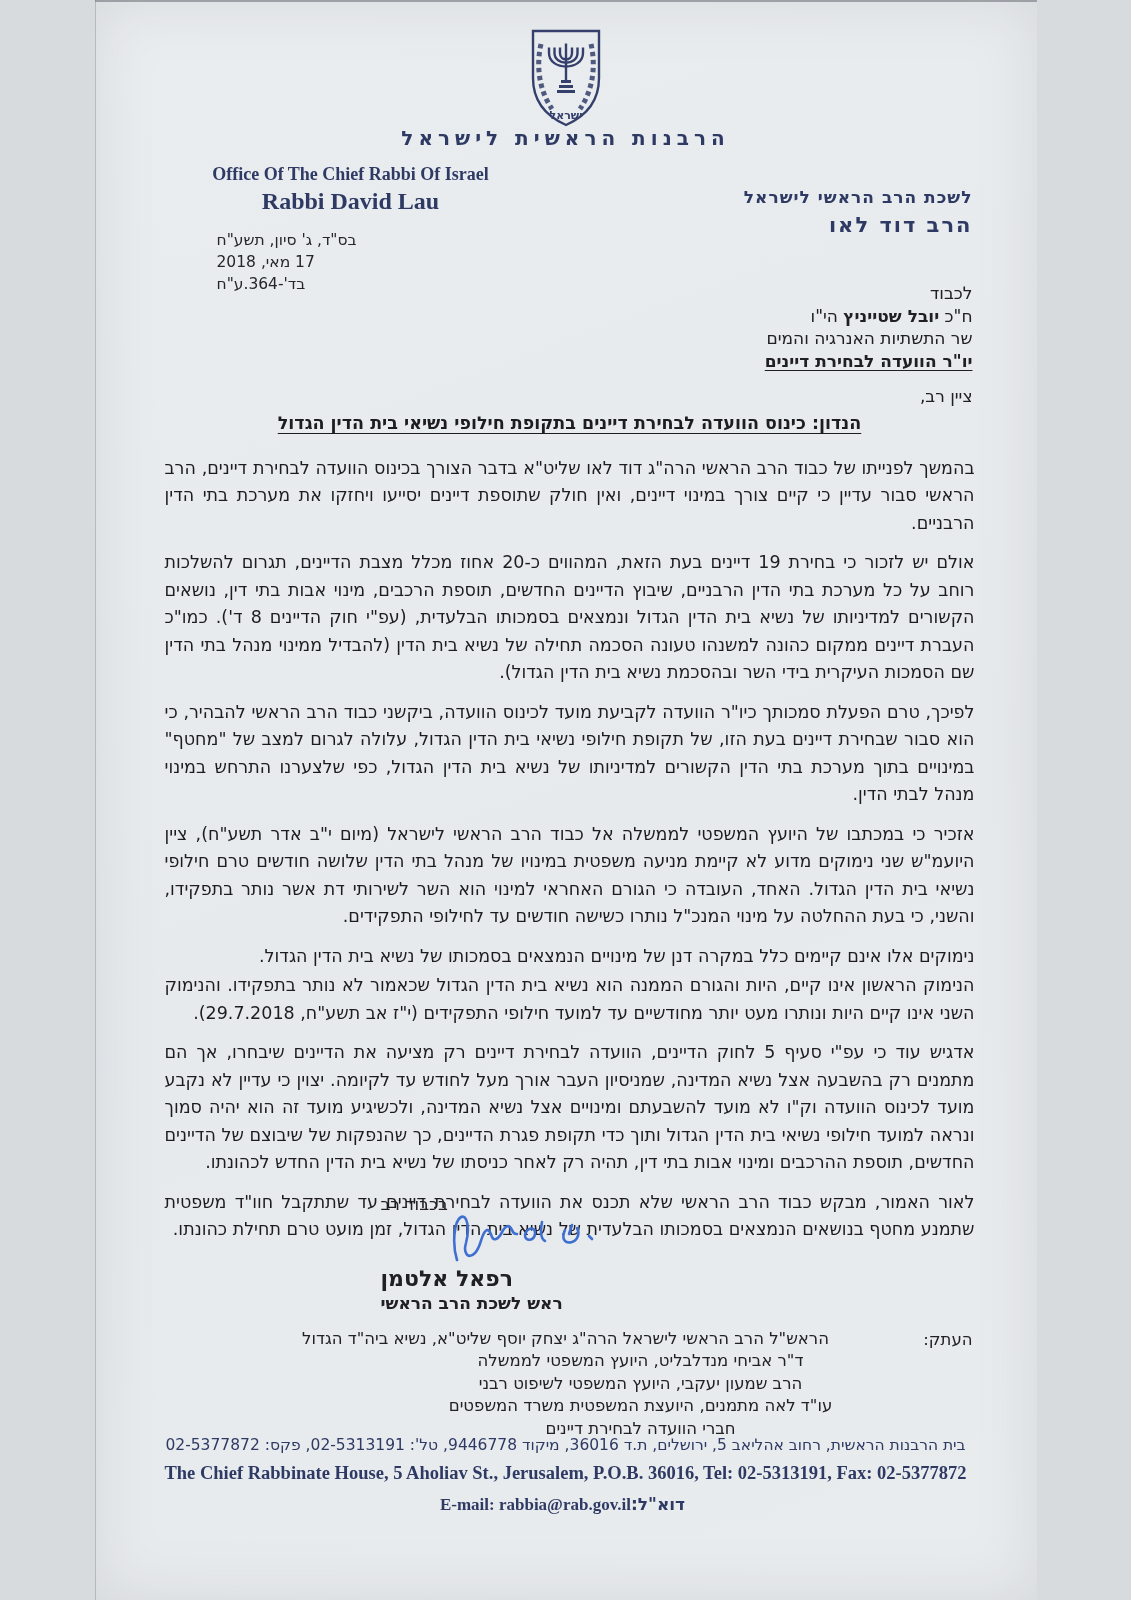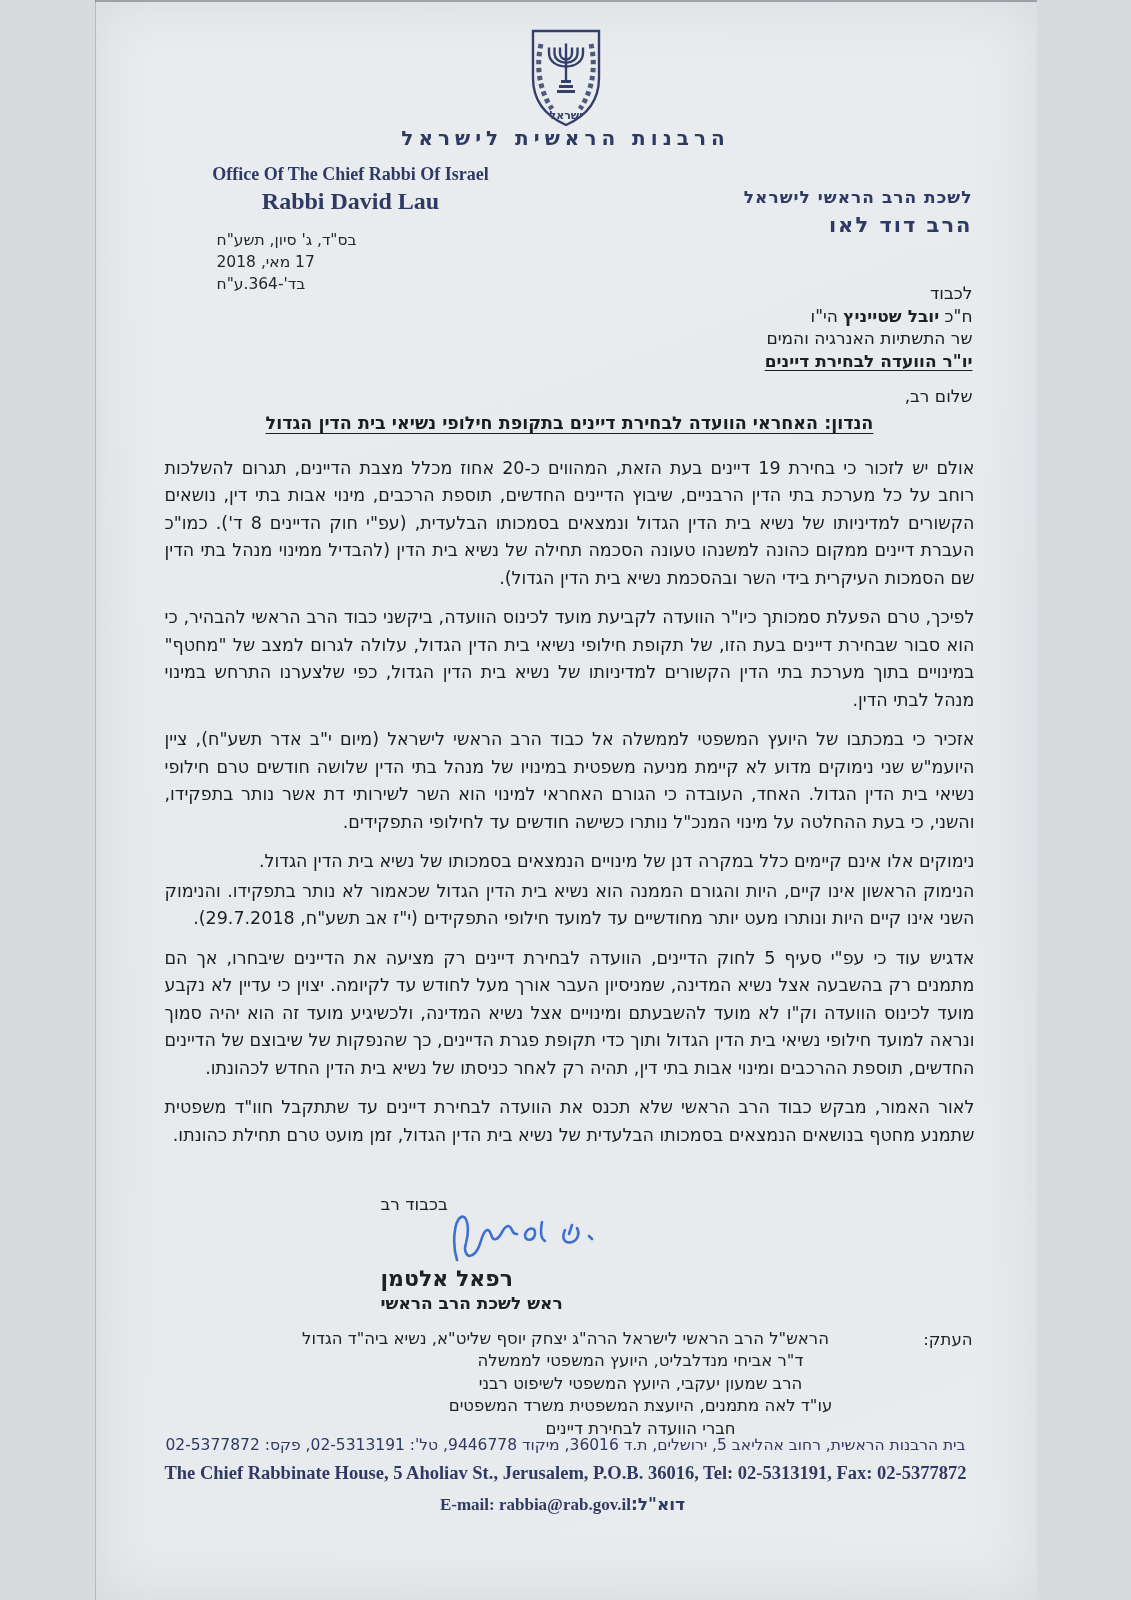"שלום רב," div.greeting { text: שלום -> ציין }
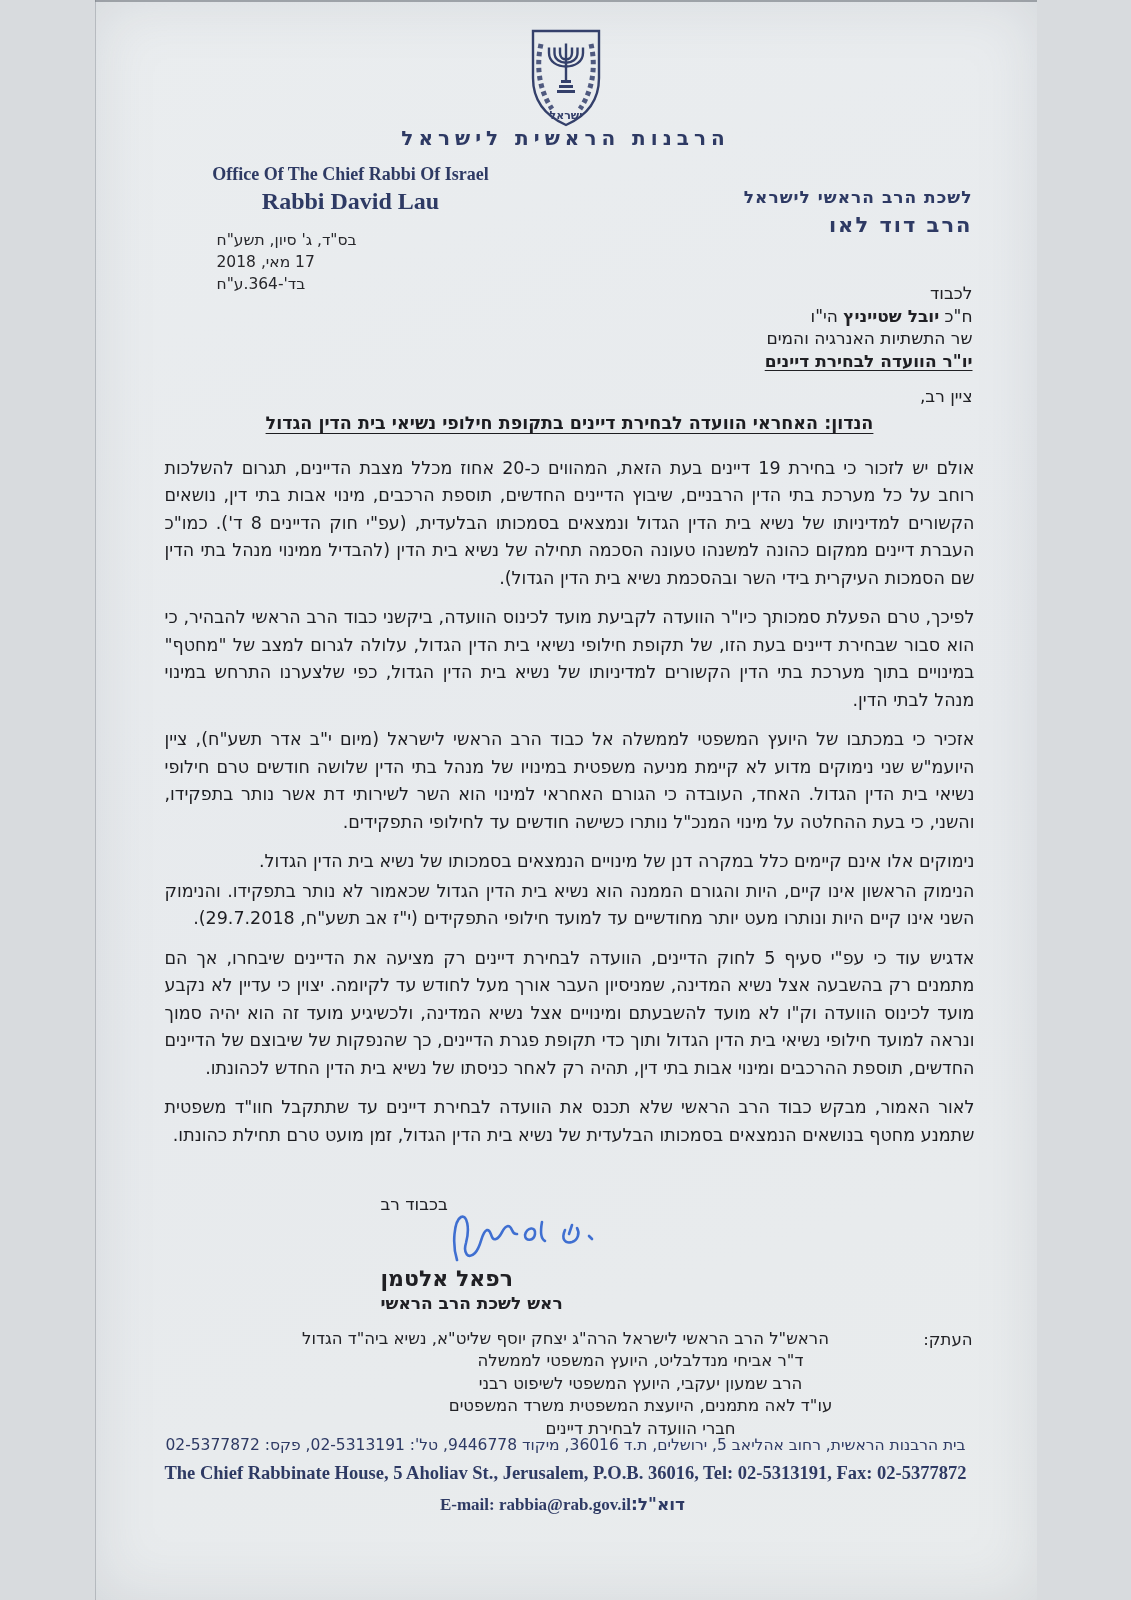"הנדון: האחראי הוועדה לבחירת דיינים" span { text: האחראי -> כינוס }
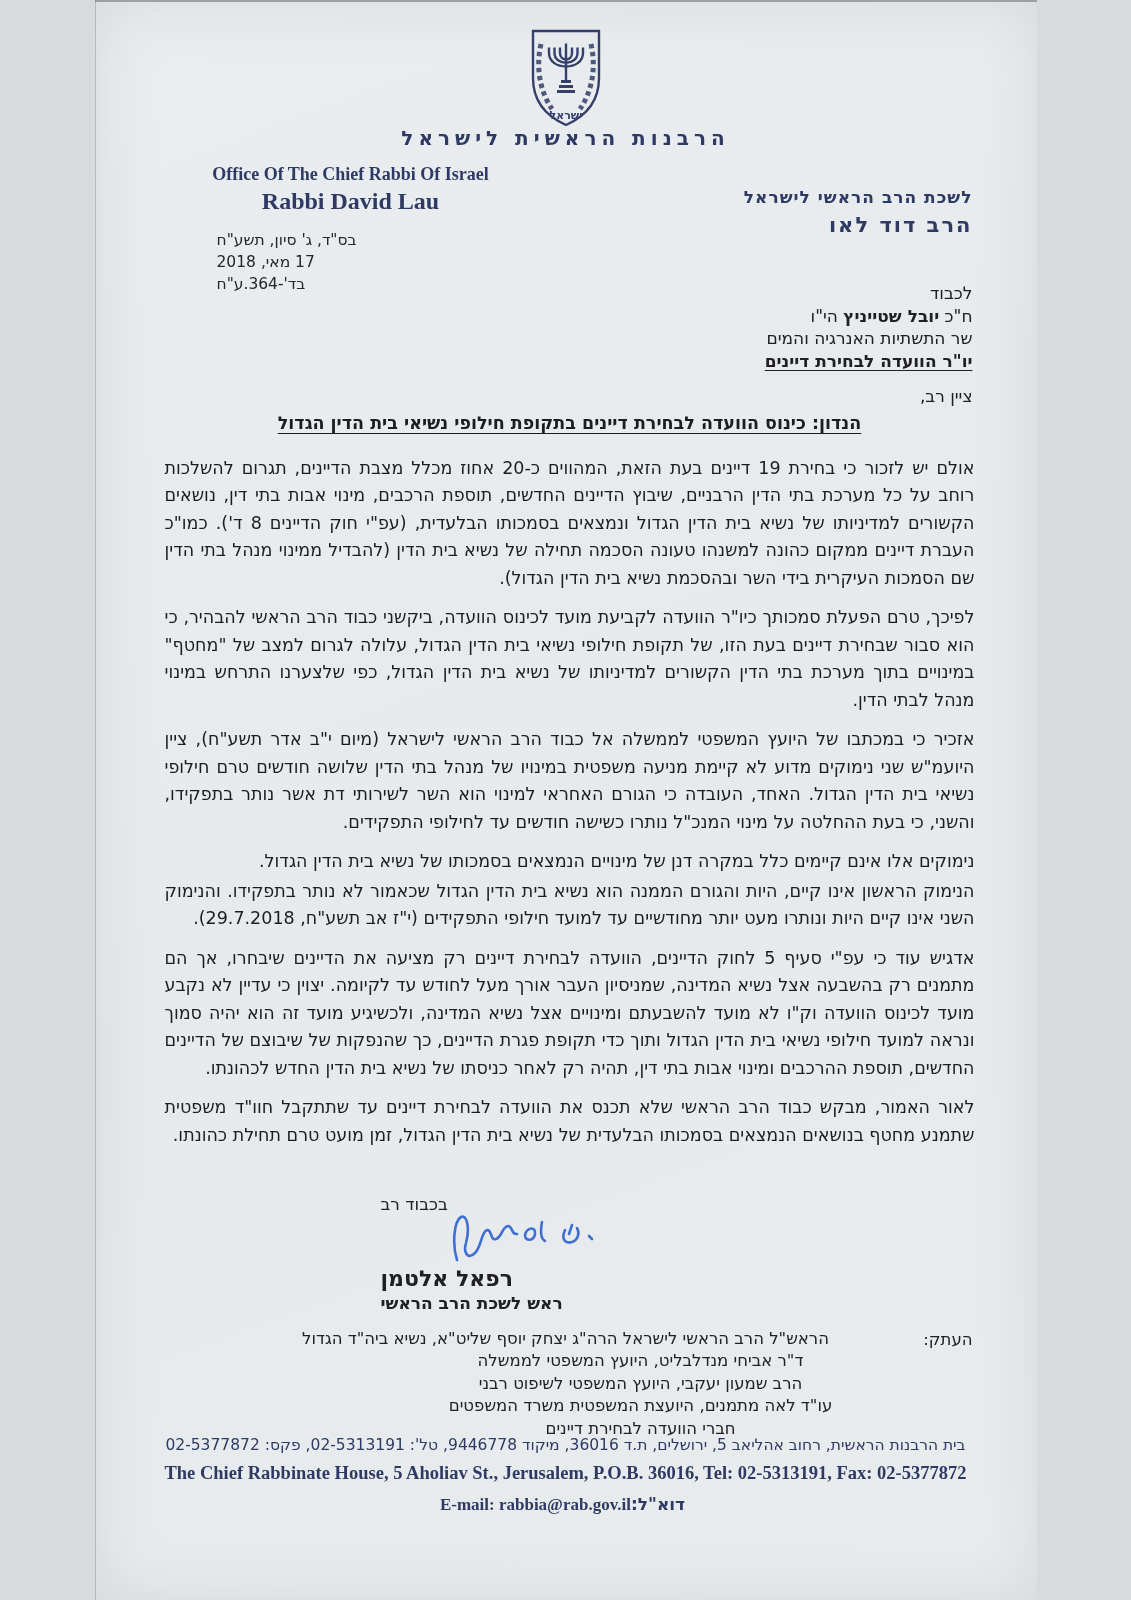"בהמשך לפנייתו של כבוד הרב" p { html: none -> <p>בהמשך לפנייתו של כבוד הרב הראשי הרה"ג דוד לאו שליט"א בדבר הצורך בכינוס הוועדה לבחירת דיינים, הרב הראשי סבור עדיין כי קיים צורך במינוי דיינים, ואין חולק שתוספת דיינים יסייעו ויחזקו את מערכת בתי הדין הרבניים.</p> }
